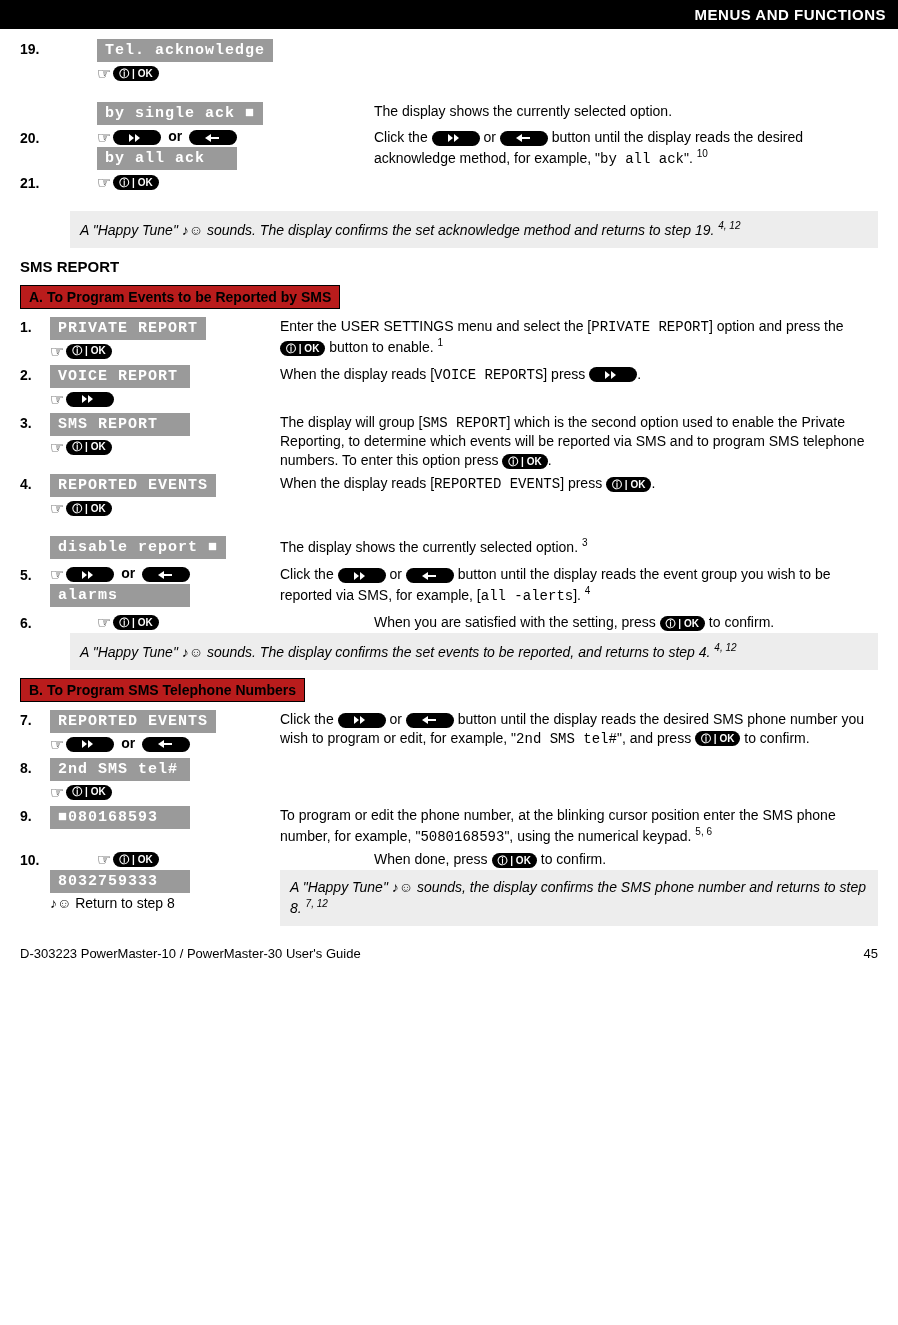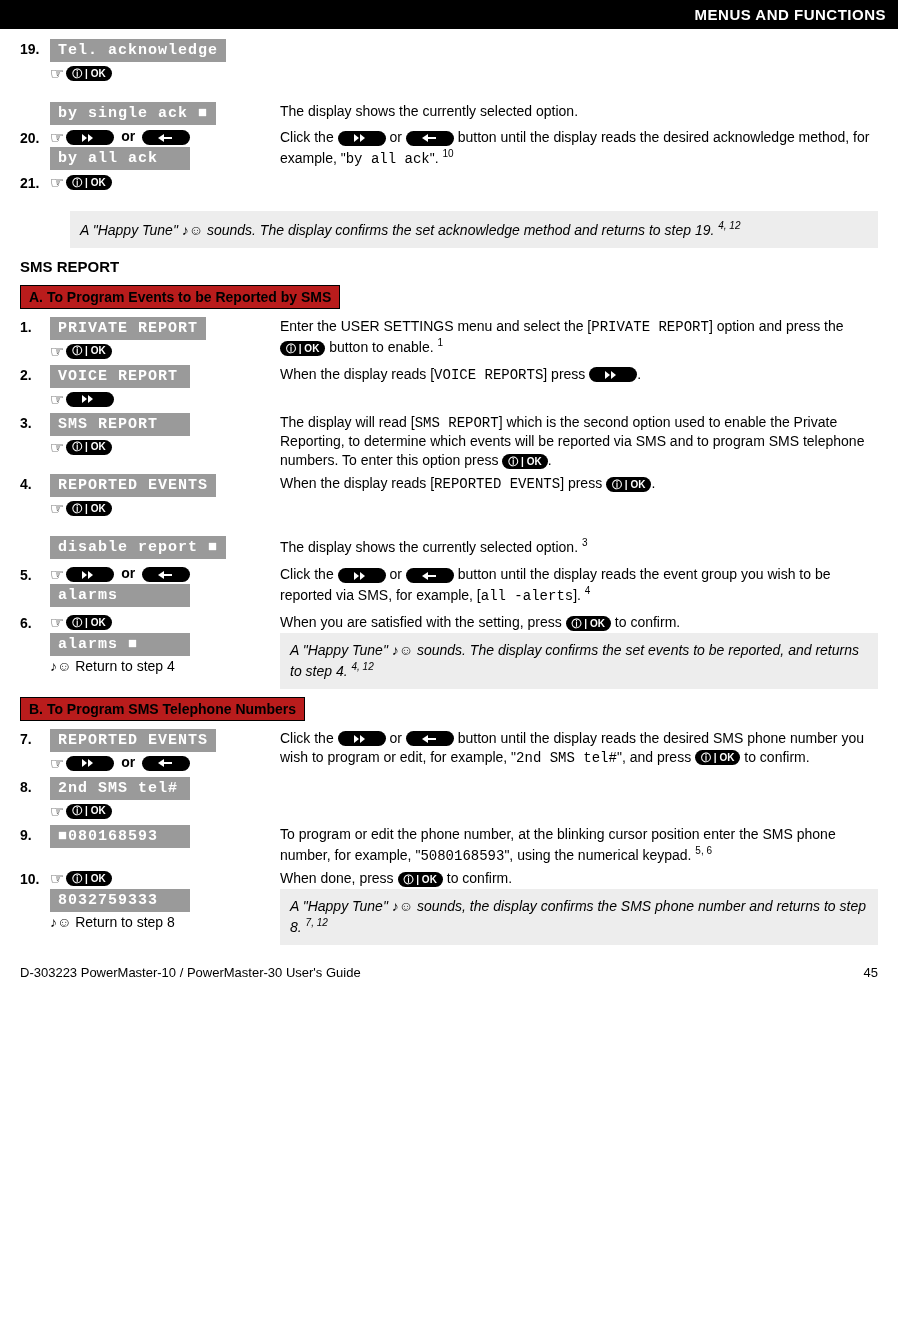"19." .row.tight { gap: none -> 47px }
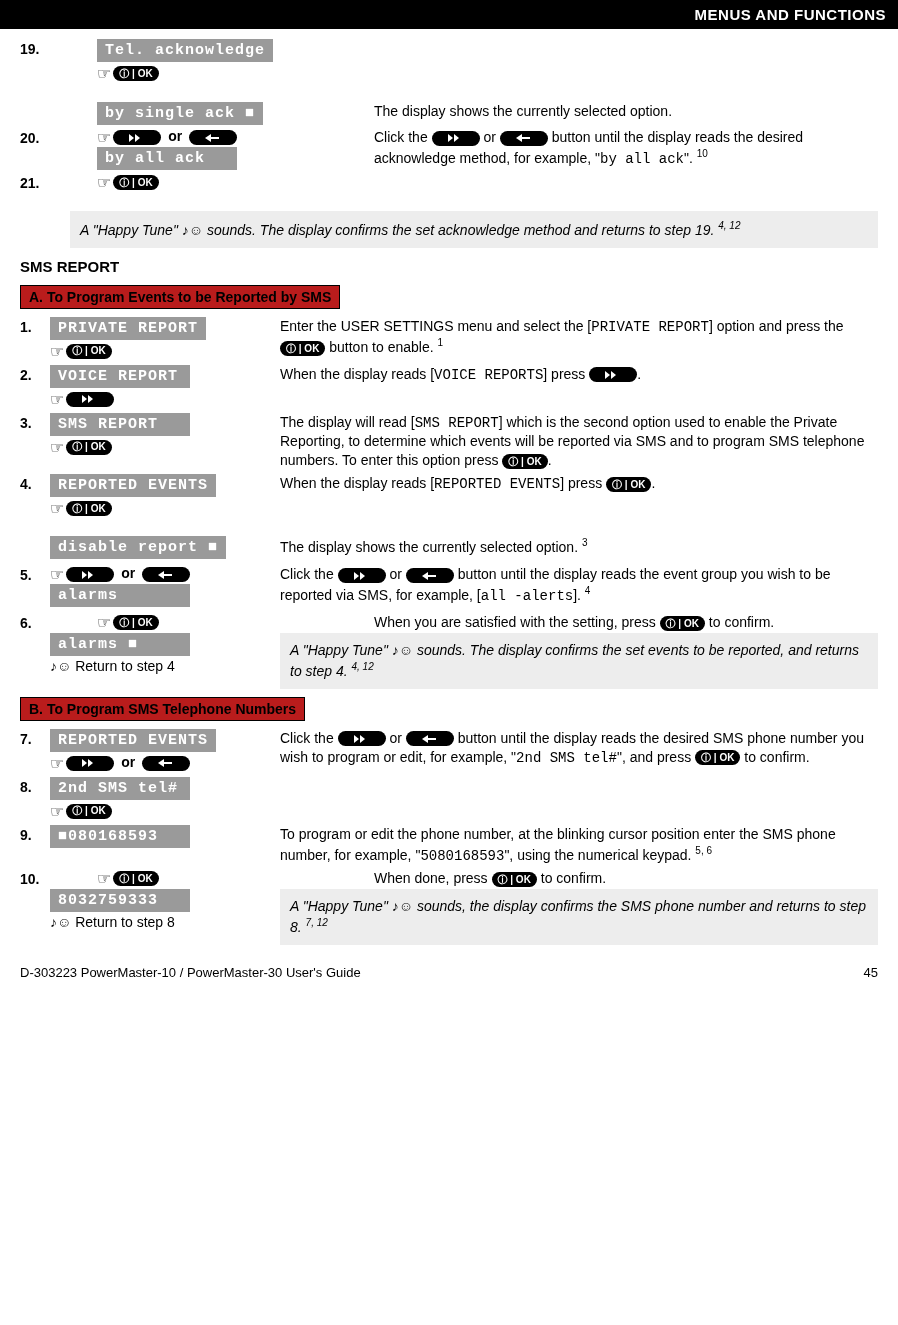"The display will read [" span { text: read -> group }
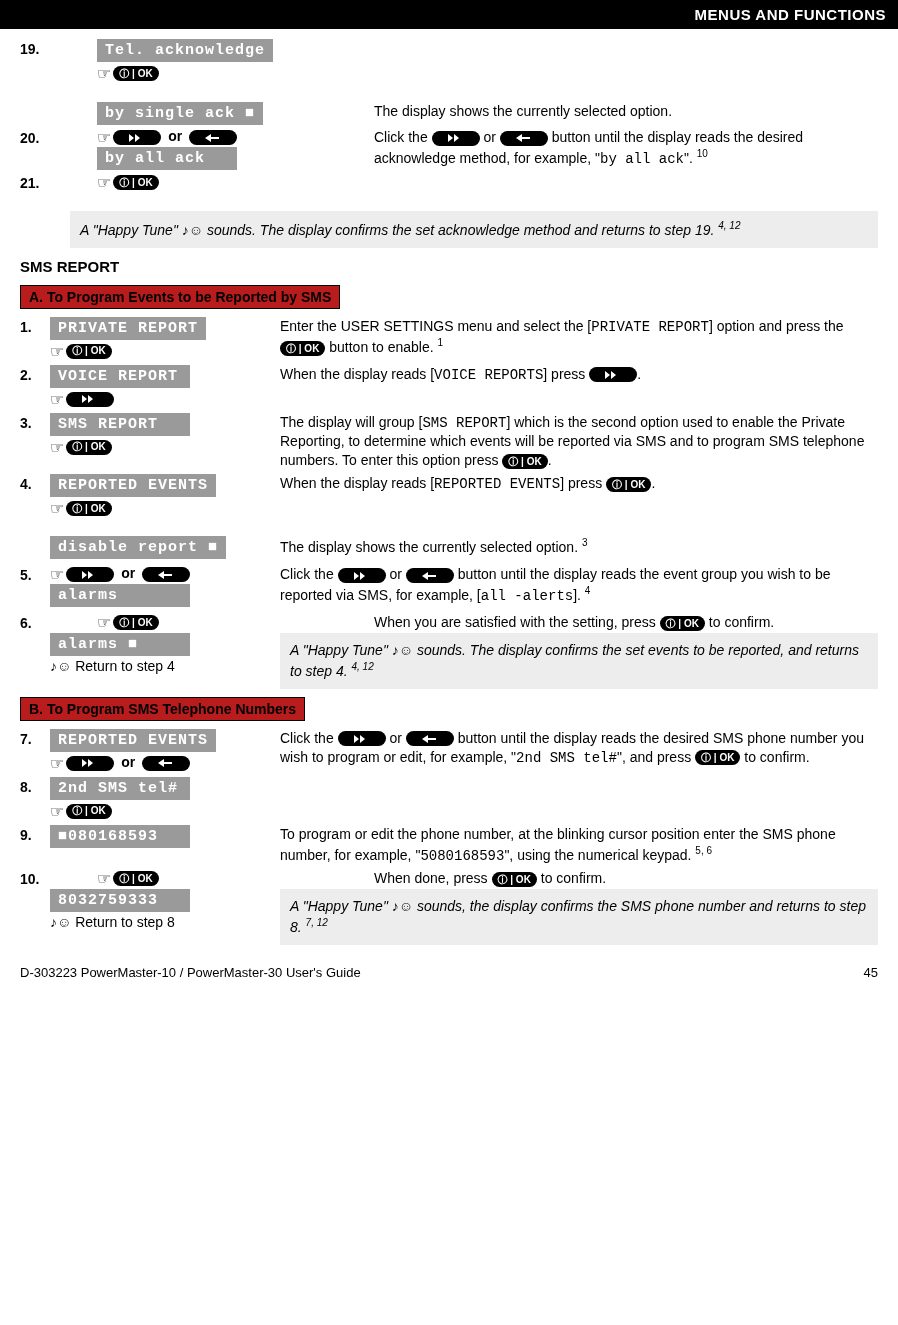"alarms ■" div.lcd-col { html: <div> <span>alarms ■</span><br> <span>♪☺ Return to step 4</span> </div> -> none }
